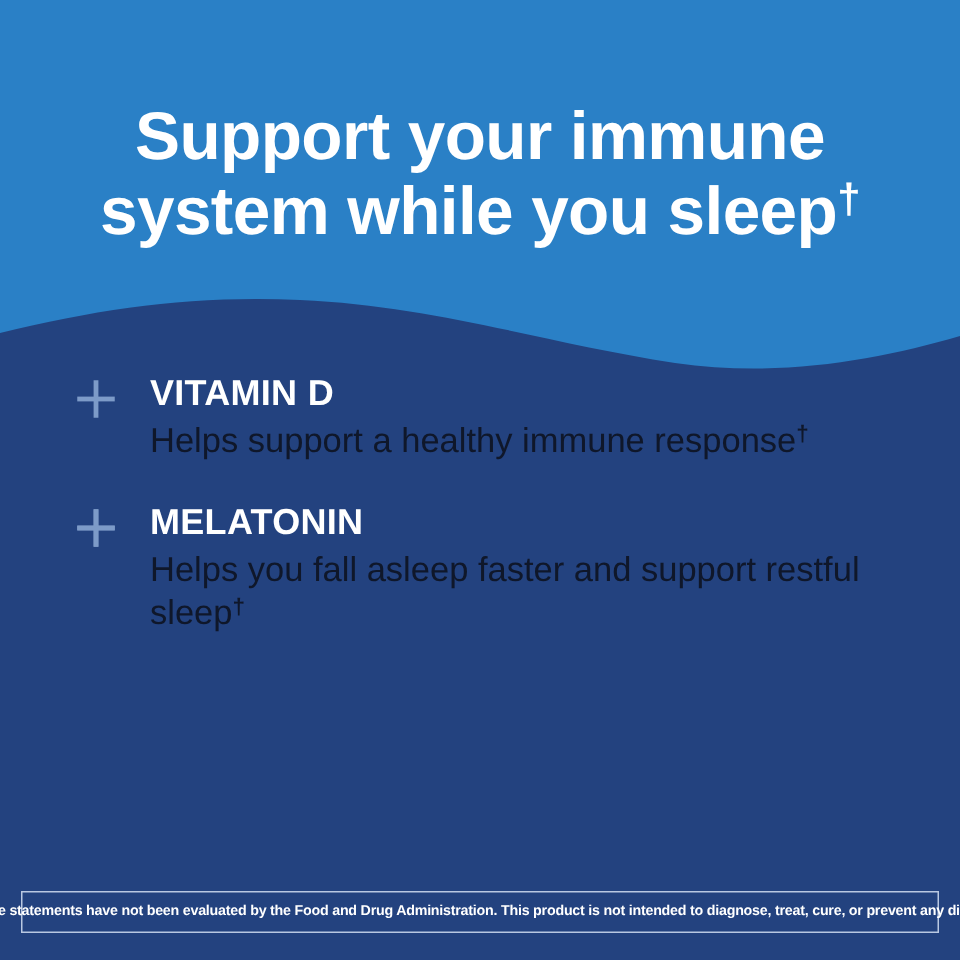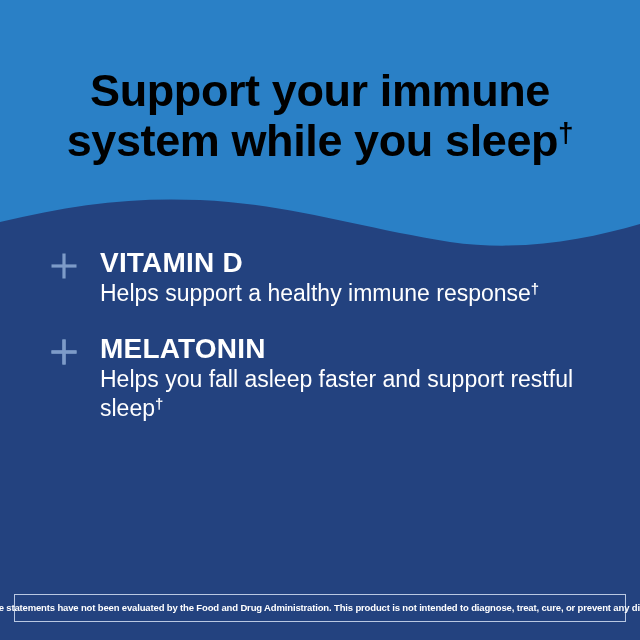"Support your immune" .headline { color: #000000 -> #ffffff }
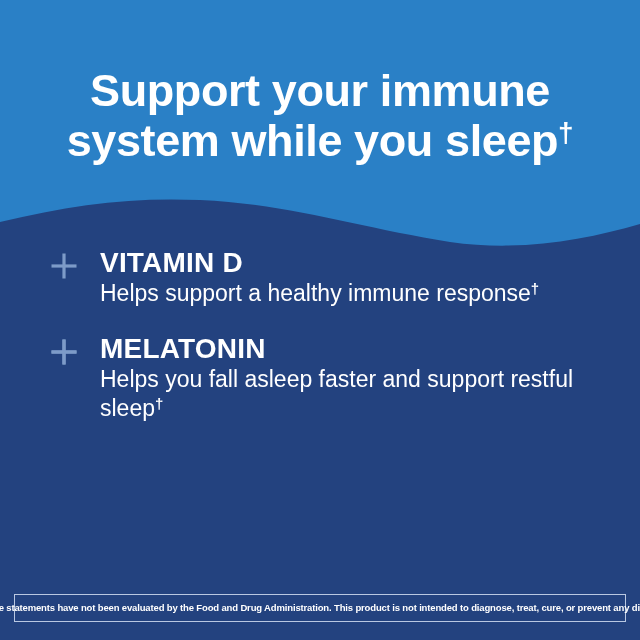"VITAMIN D" .benefit-title { font-size: 28px -> 24px }
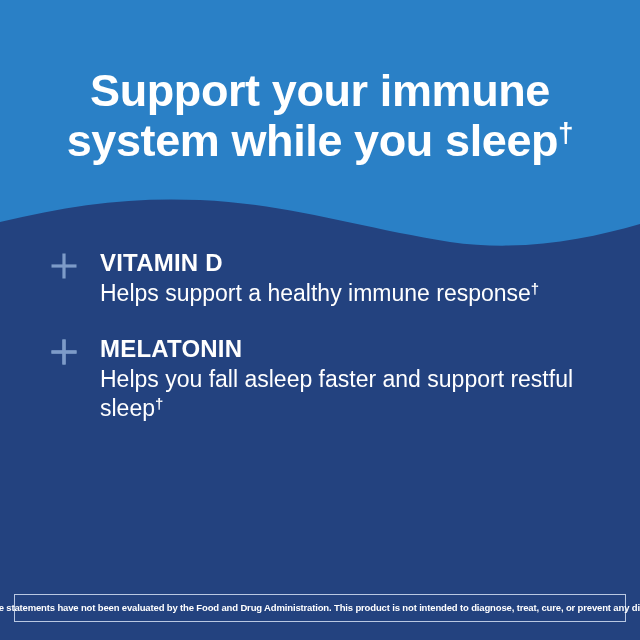"Helps support a healthy immune" .benefit-desc { color: #ffffff -> #0f172a }
